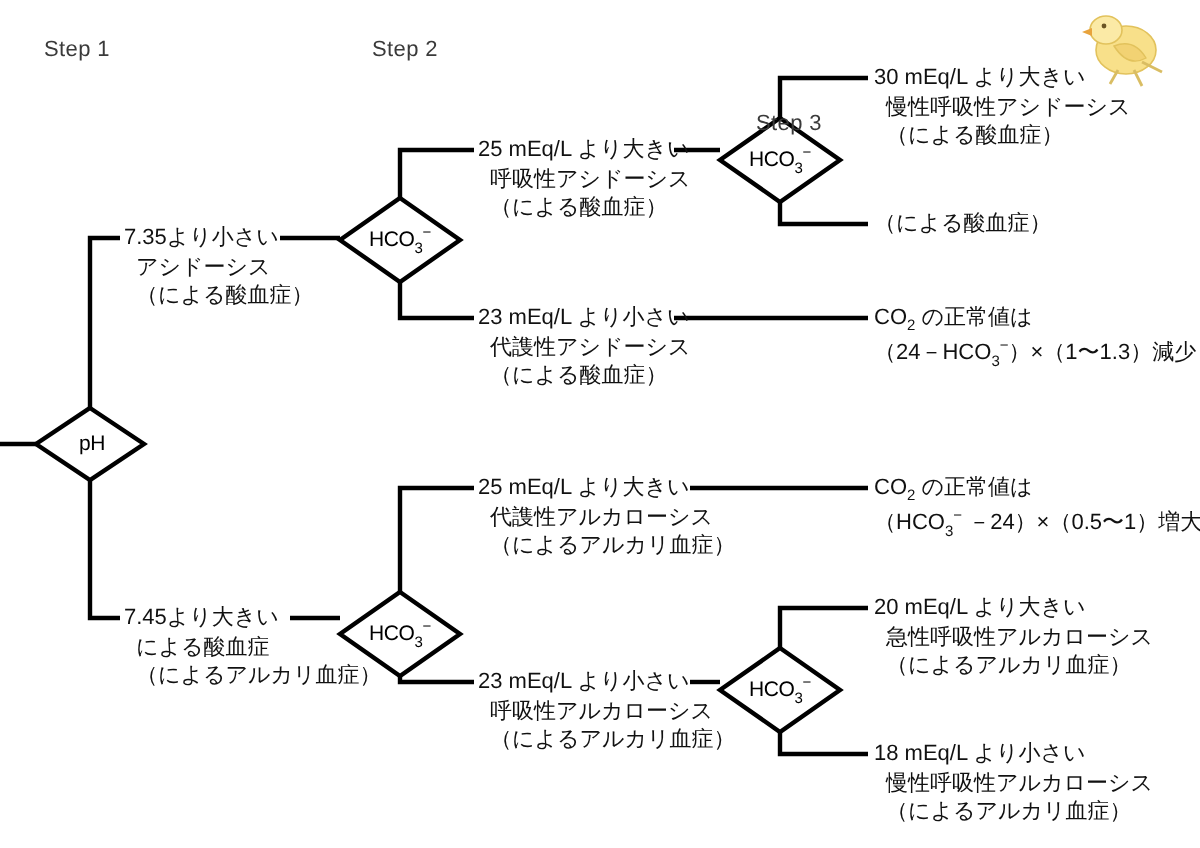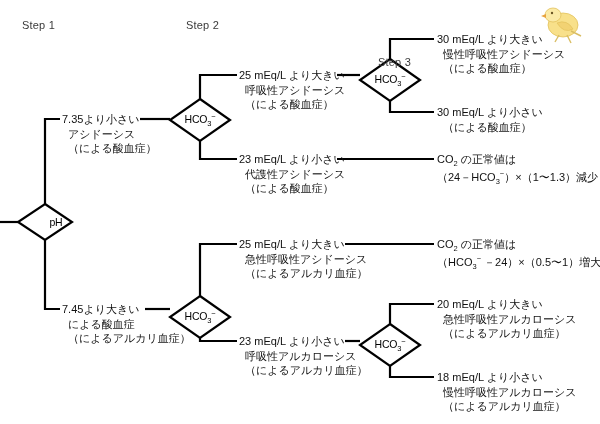"30 mEq/L より小さい" span.ln { html: <span>30 mEq/L より小さい</span> -> none }
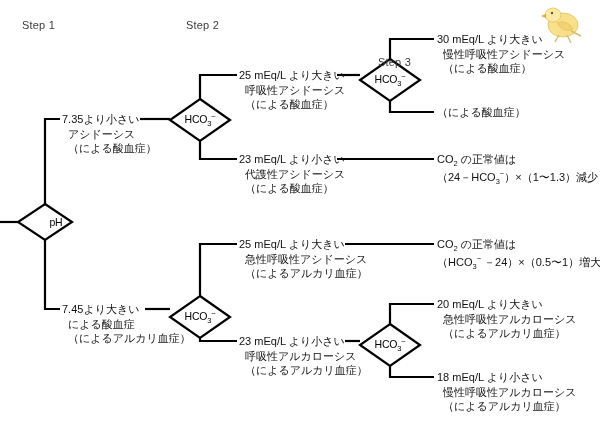"pH" div.diamond-text { left: 56px -> 46px }
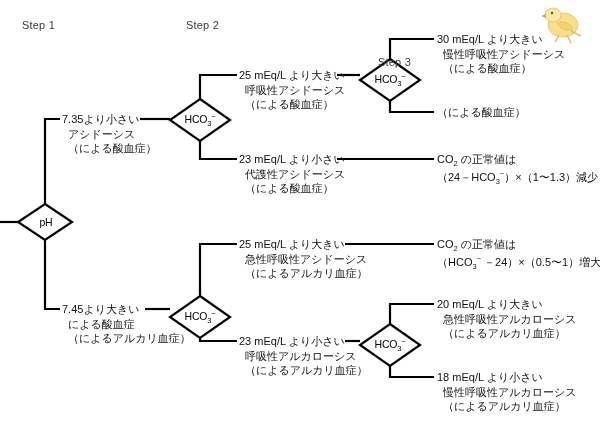"急性呼吸性アシドーシス" span.ln { text: 急性呼吸性アシド -> 代謢性アルカロ }
